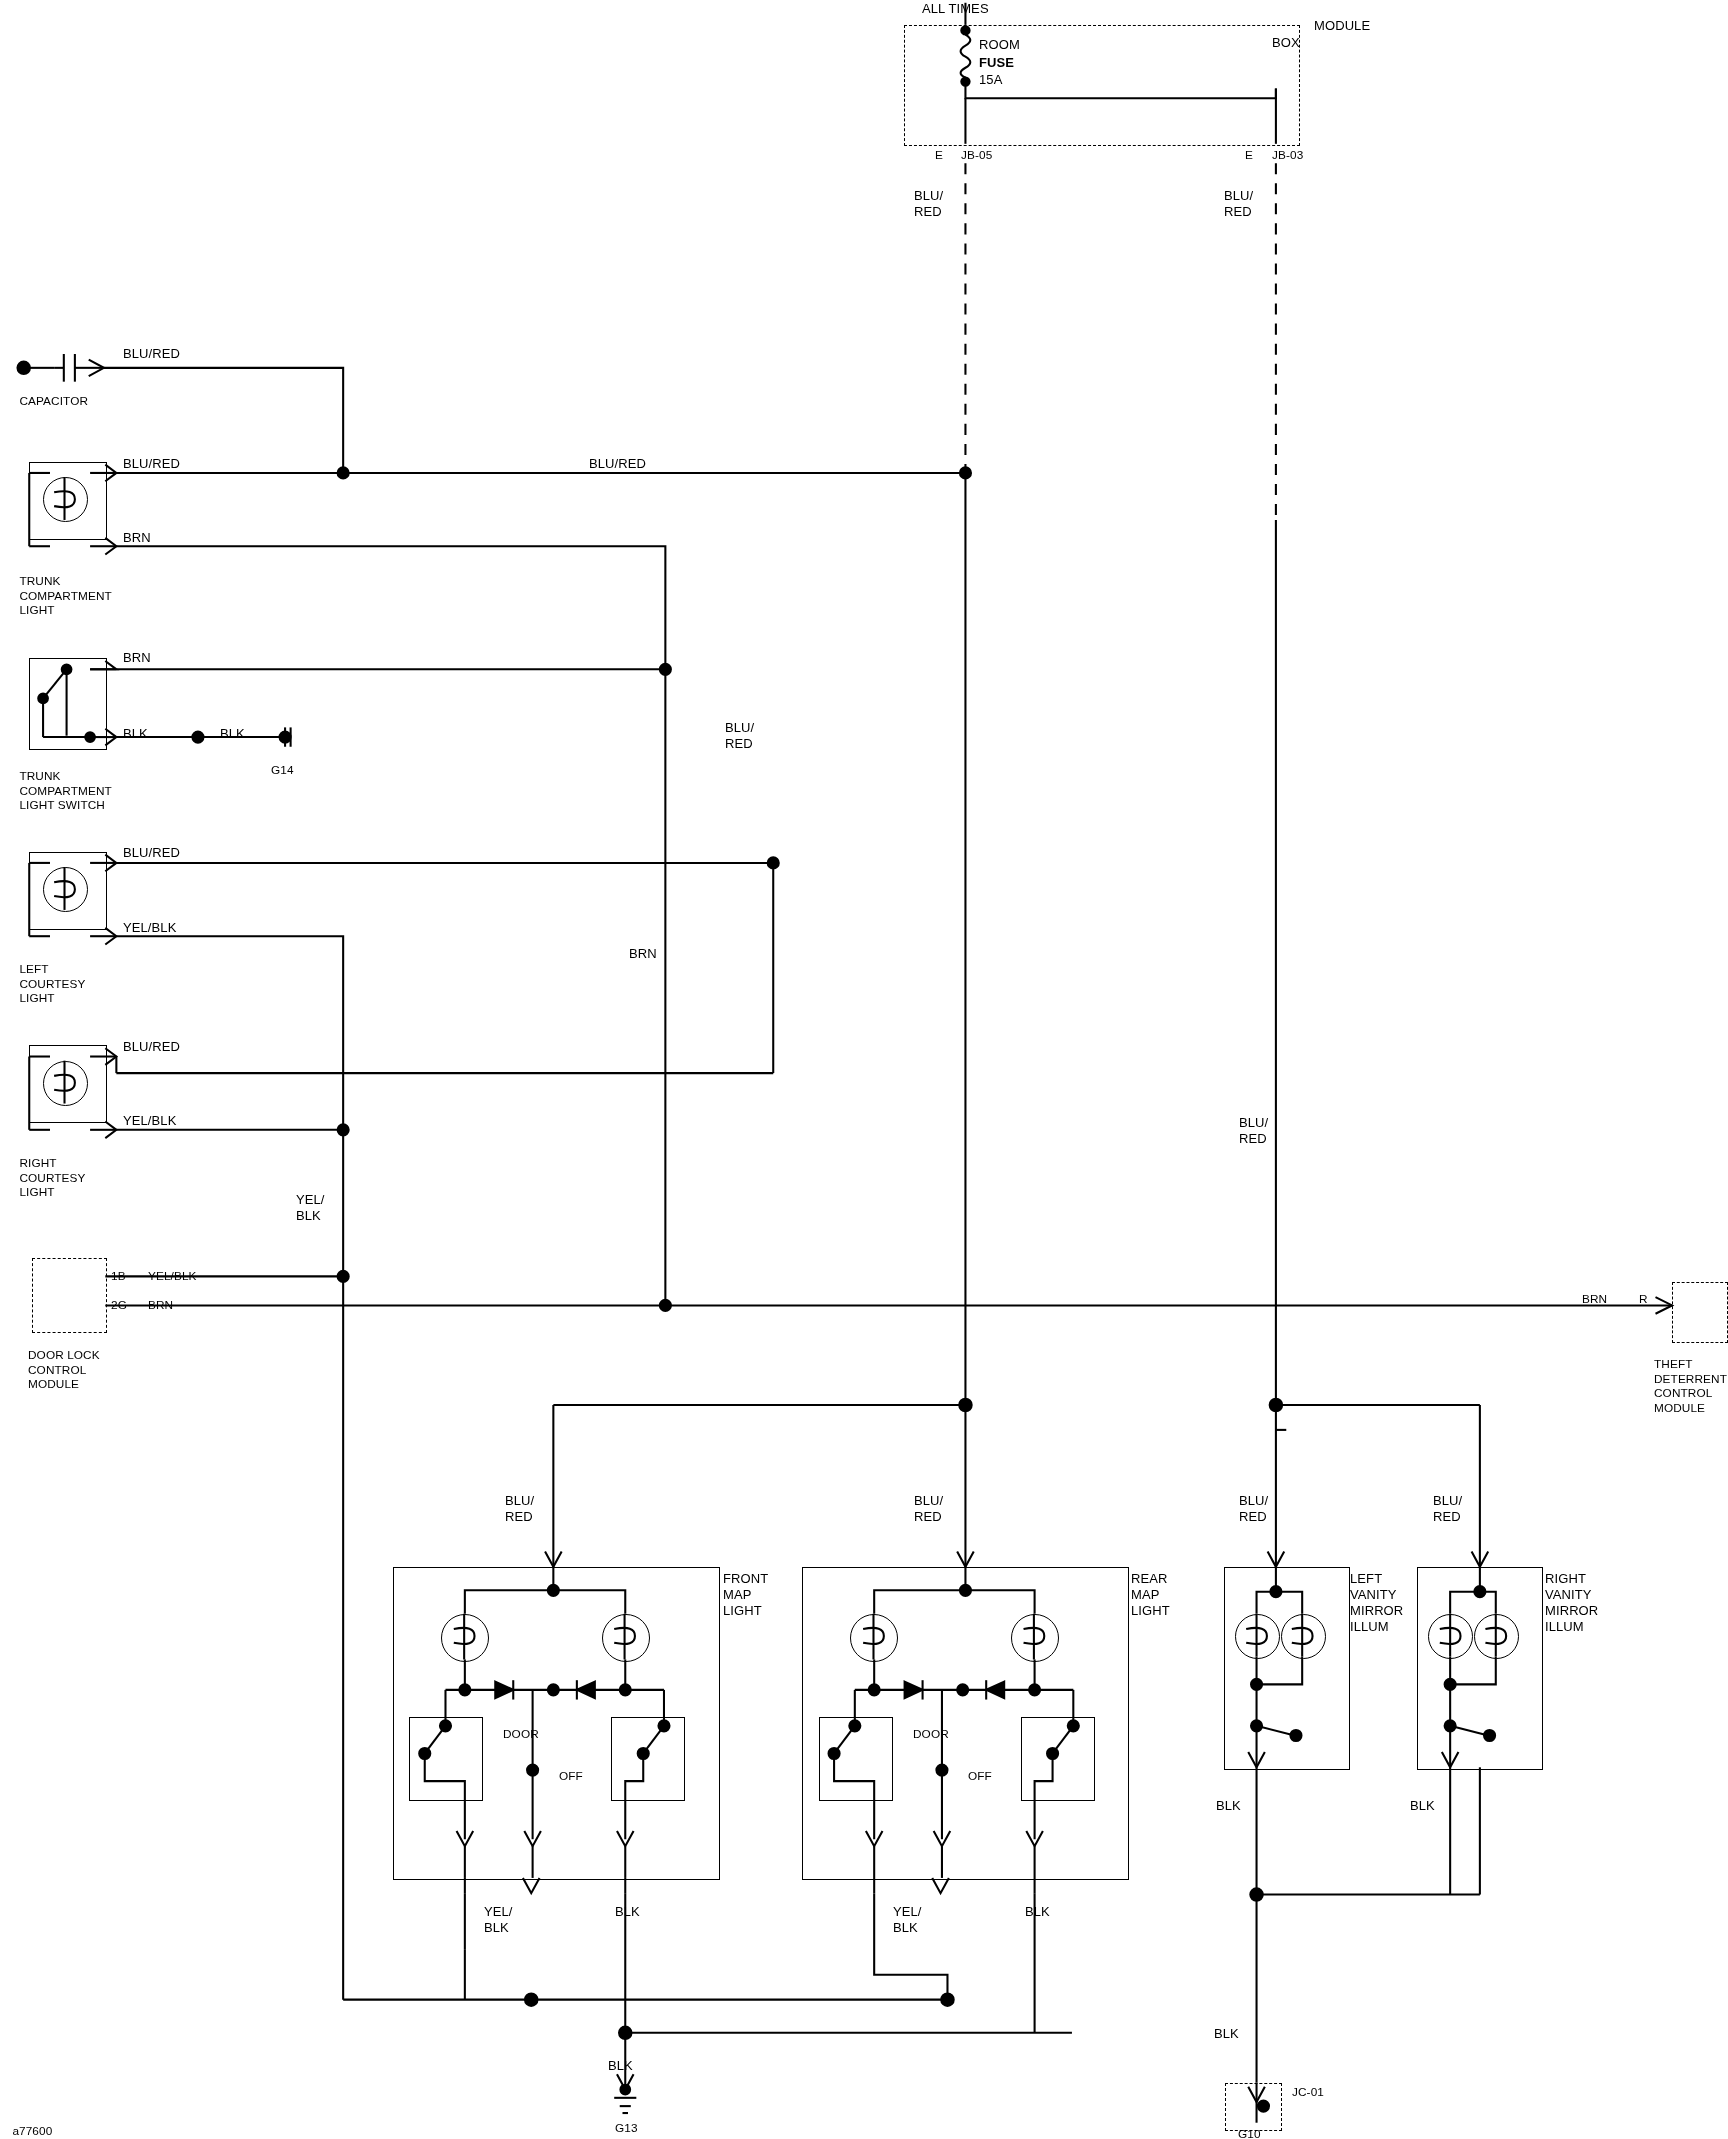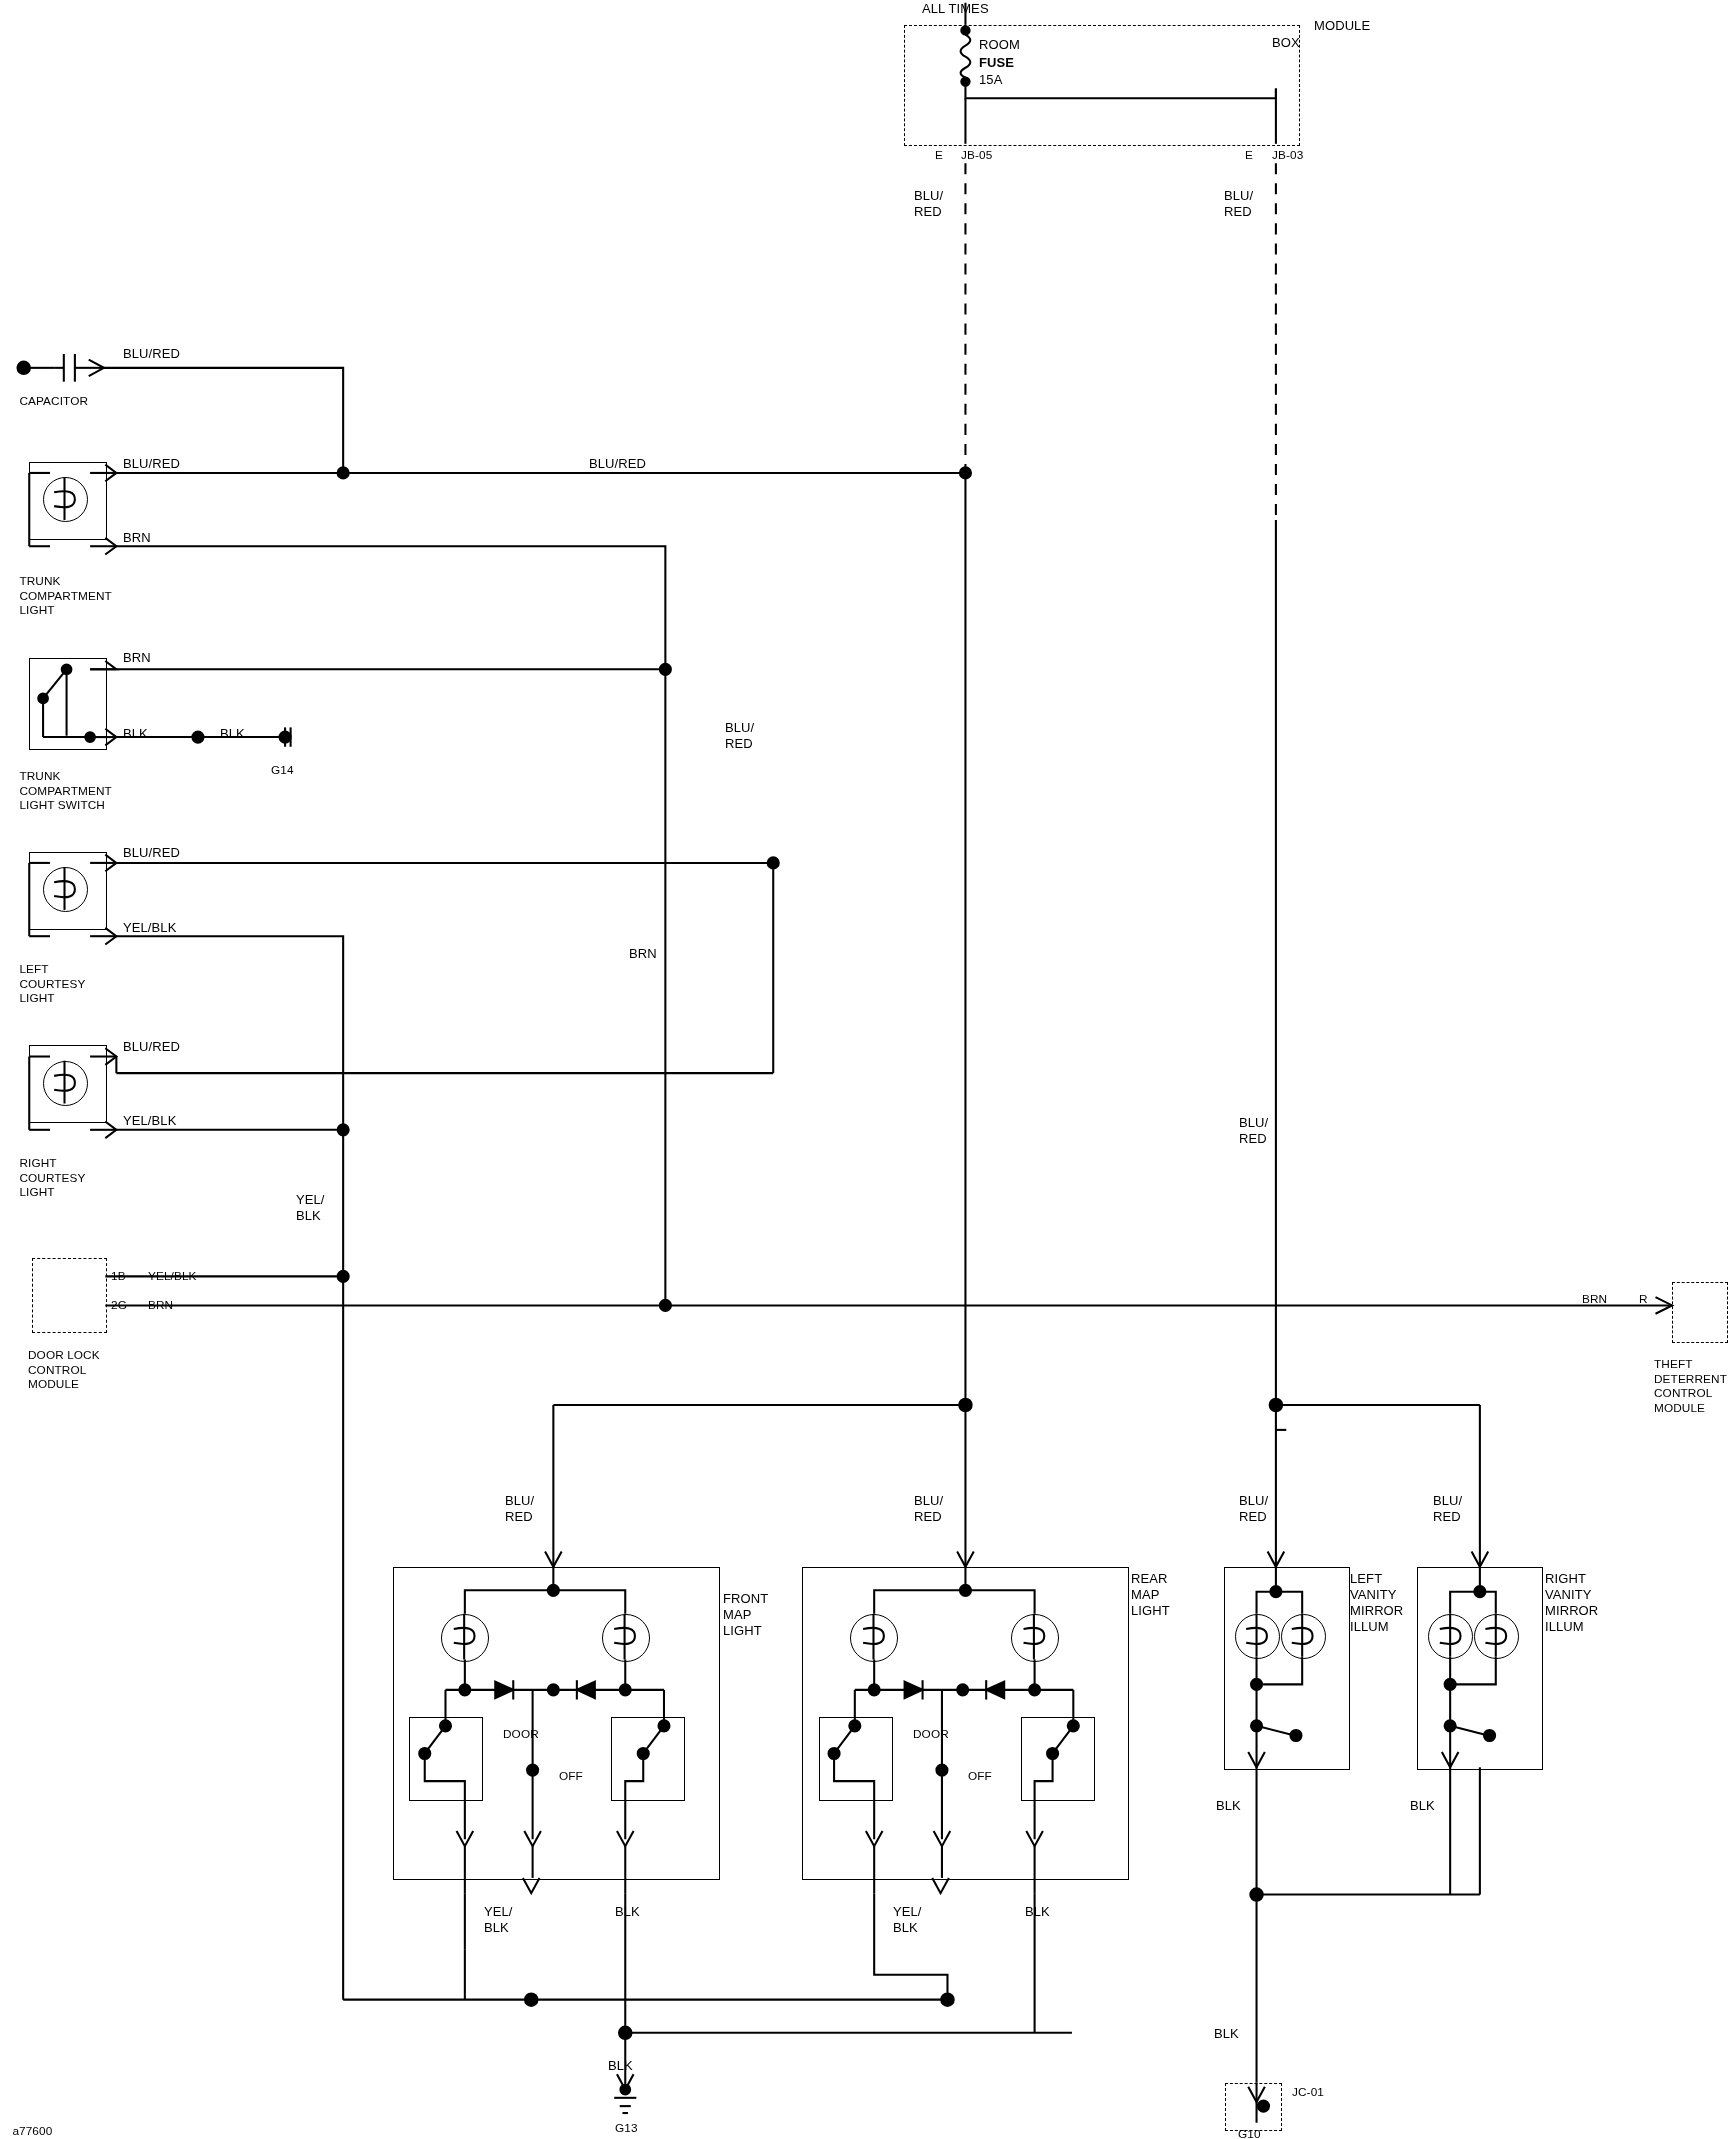"FRONT" div.lbl { margin-top: 20px -> none }
